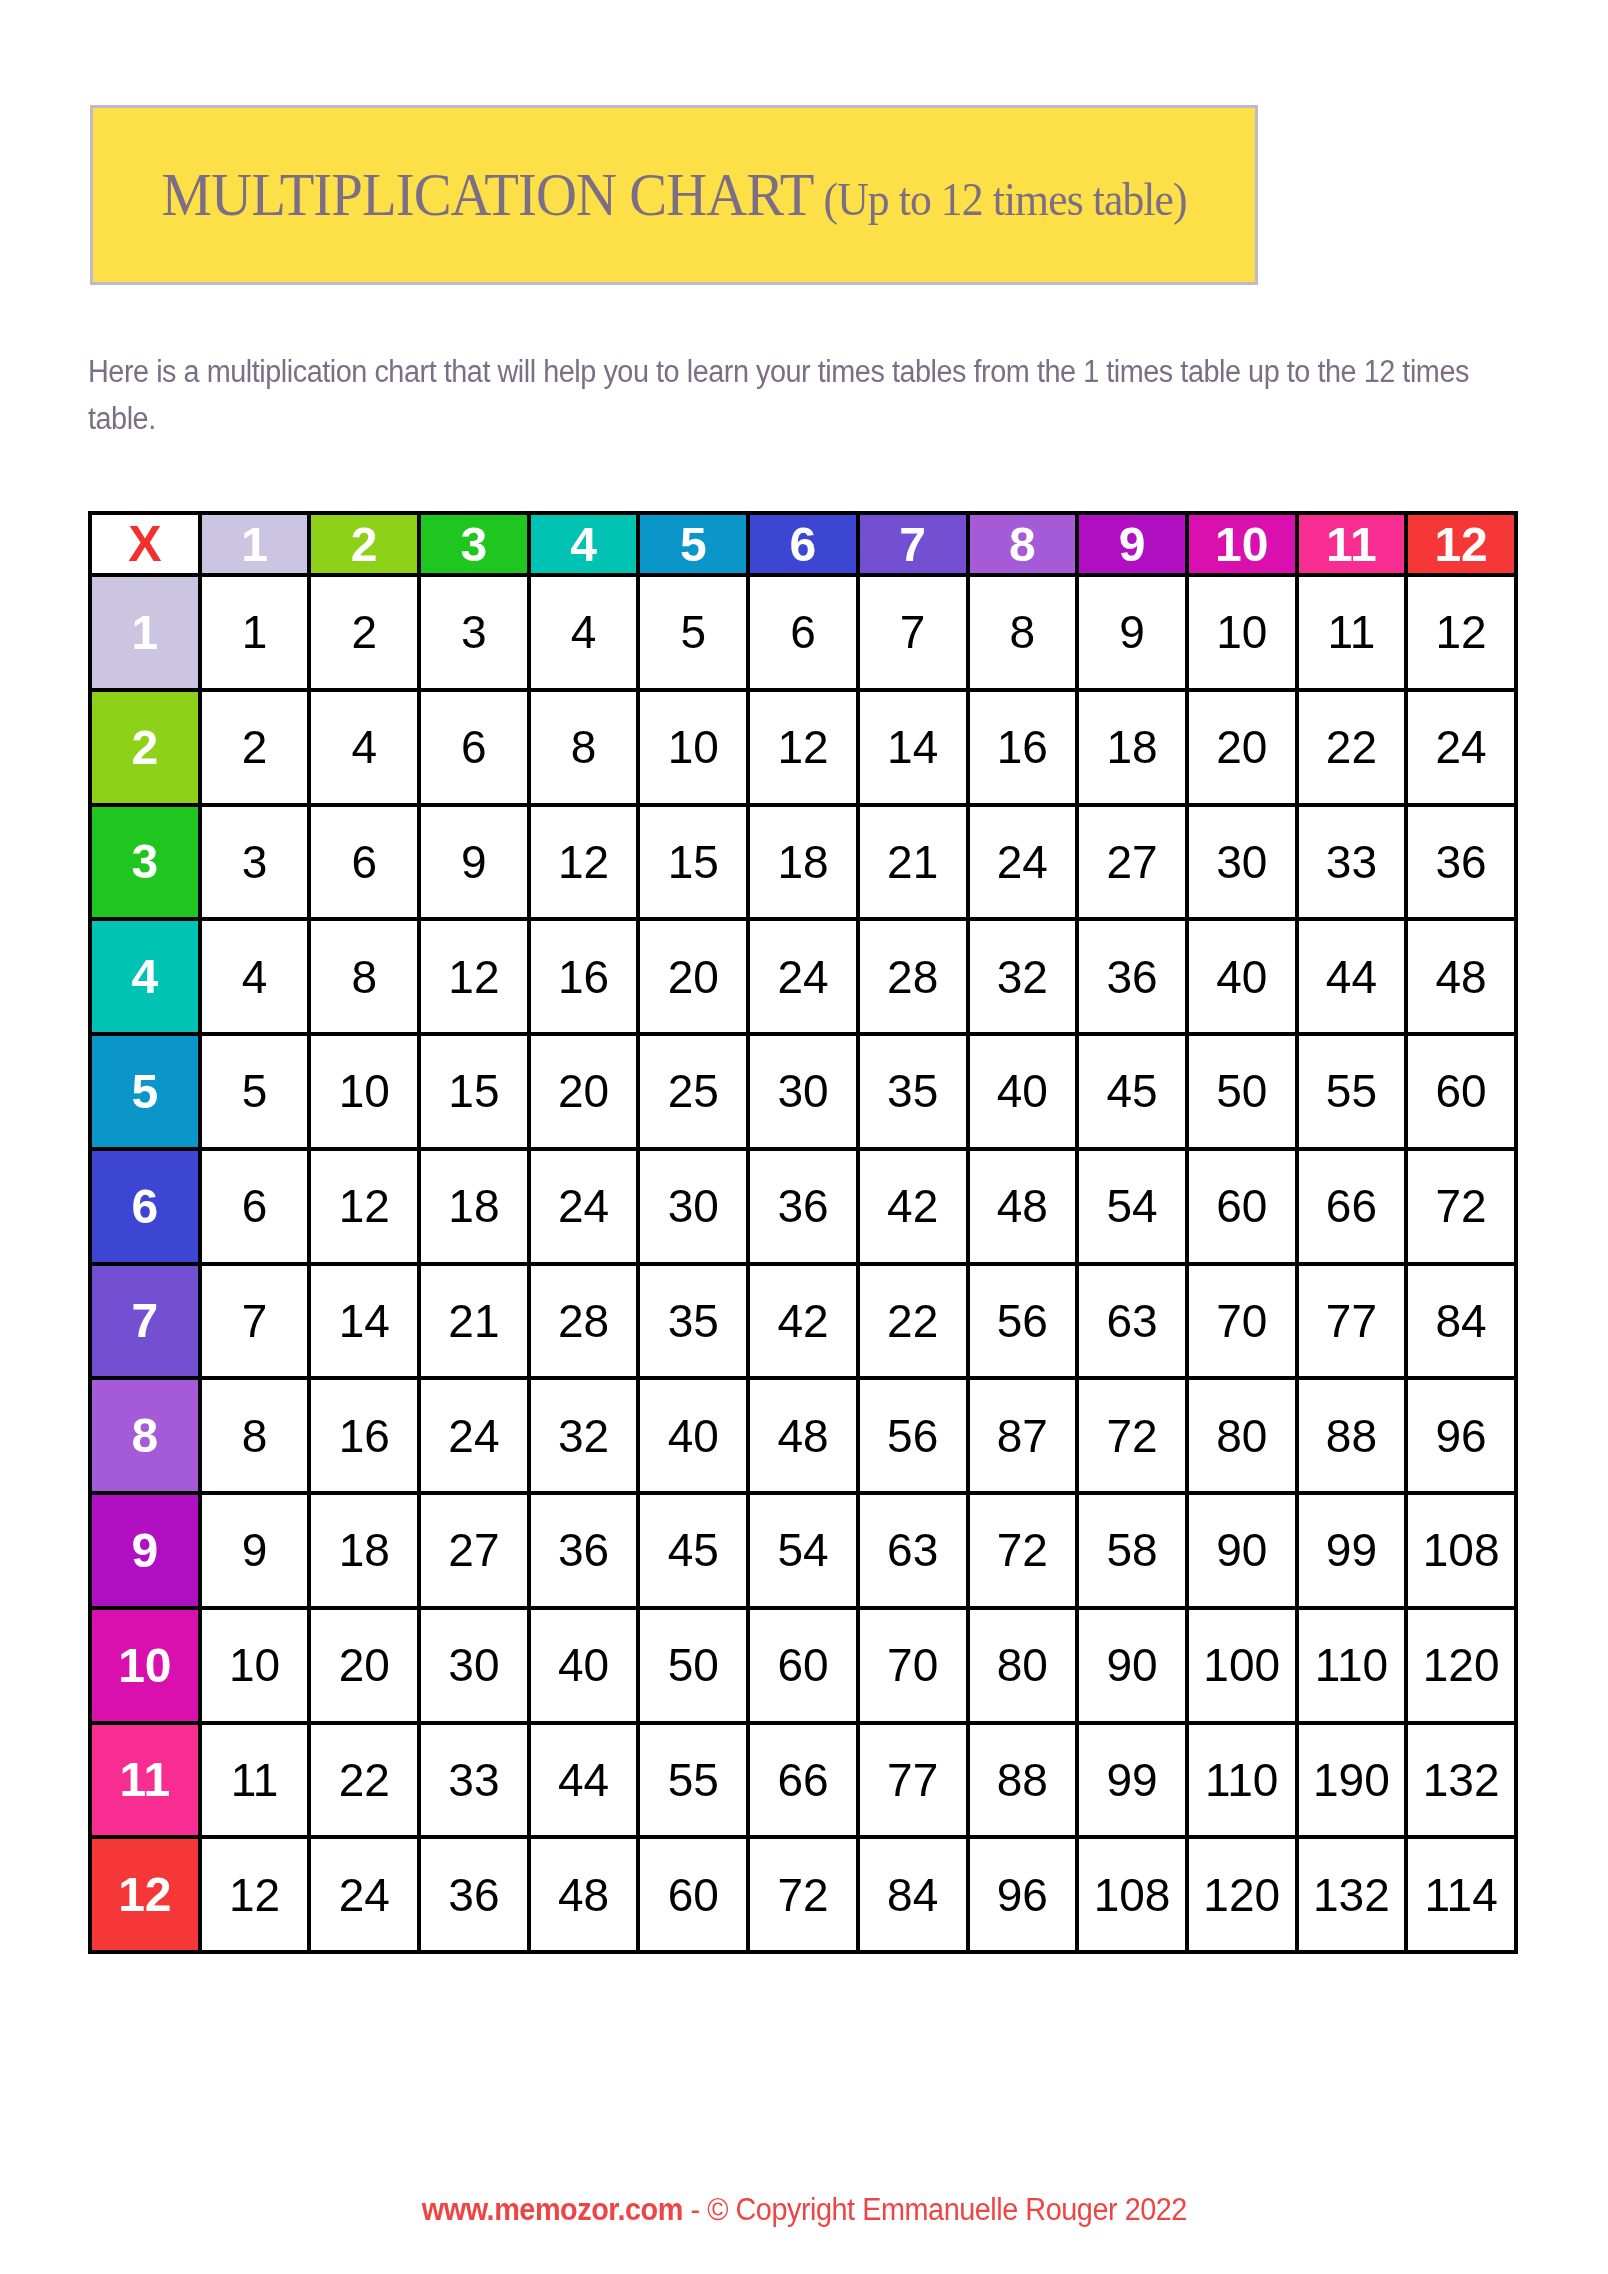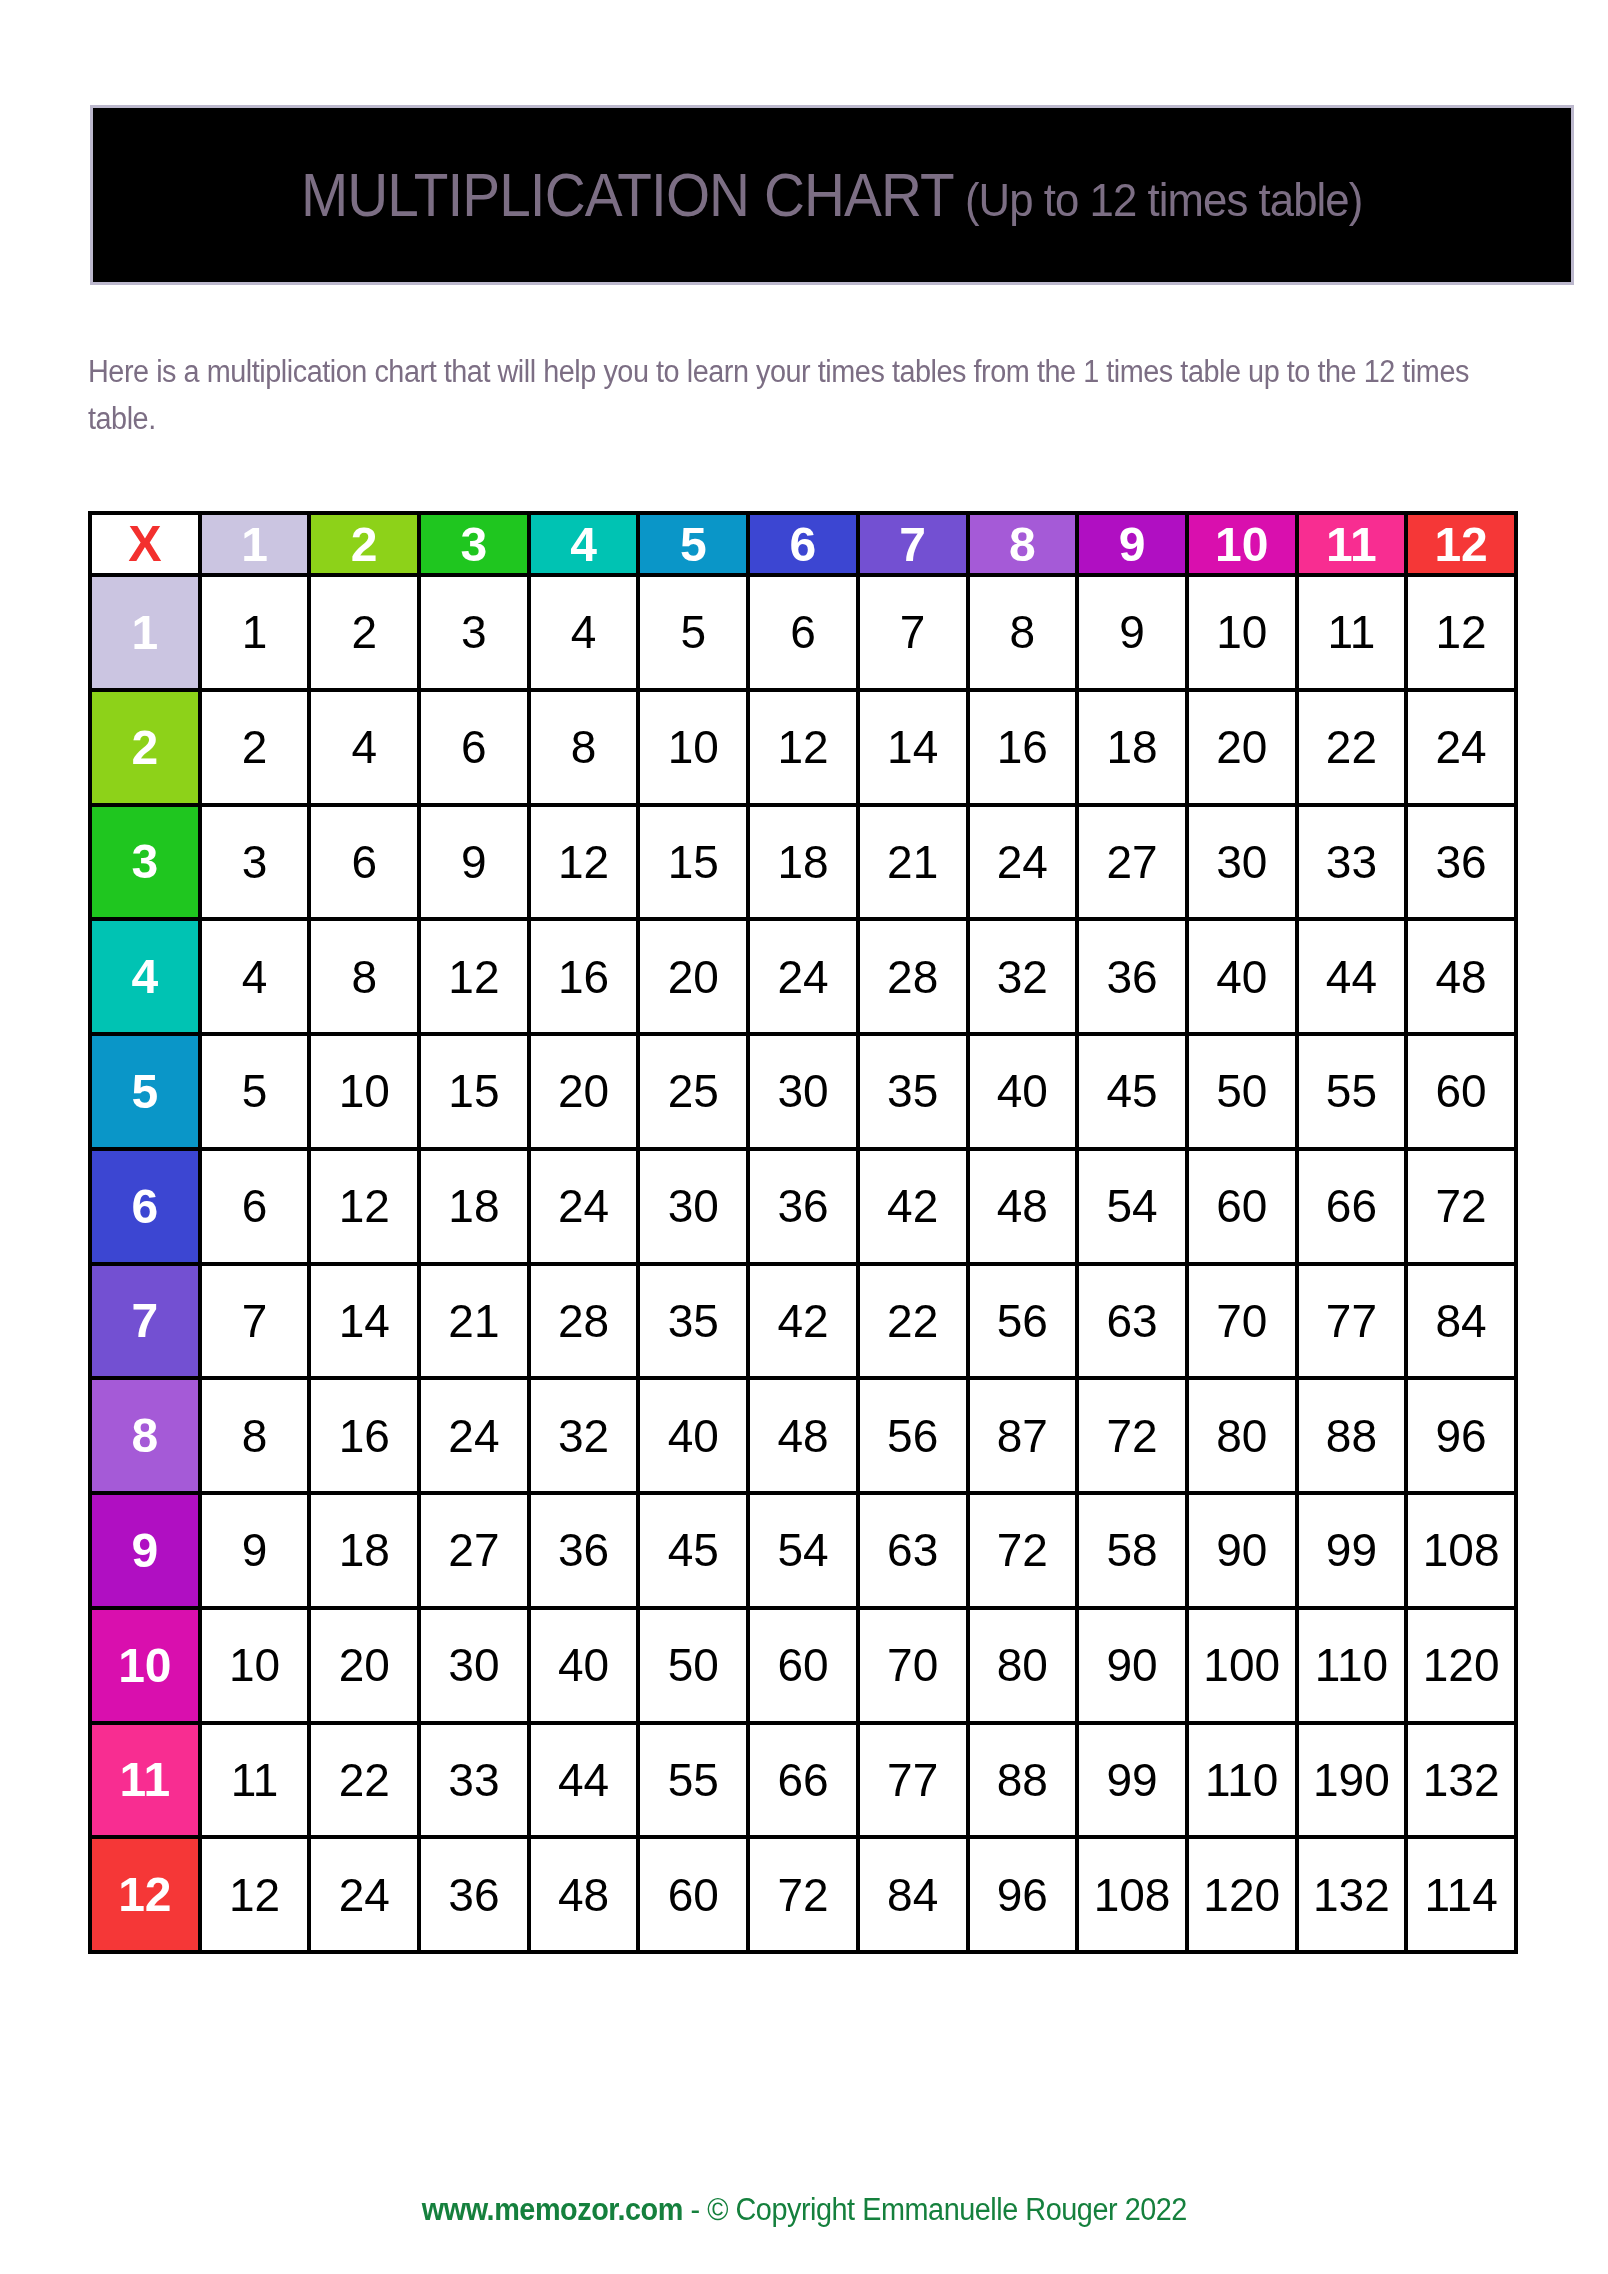"MULTIPLICATION CHART (Up to 12" .banner { background: #000000 -> #fde047; font-family: none -> Liberation Serif, serif; width: 1484px -> 1168px }
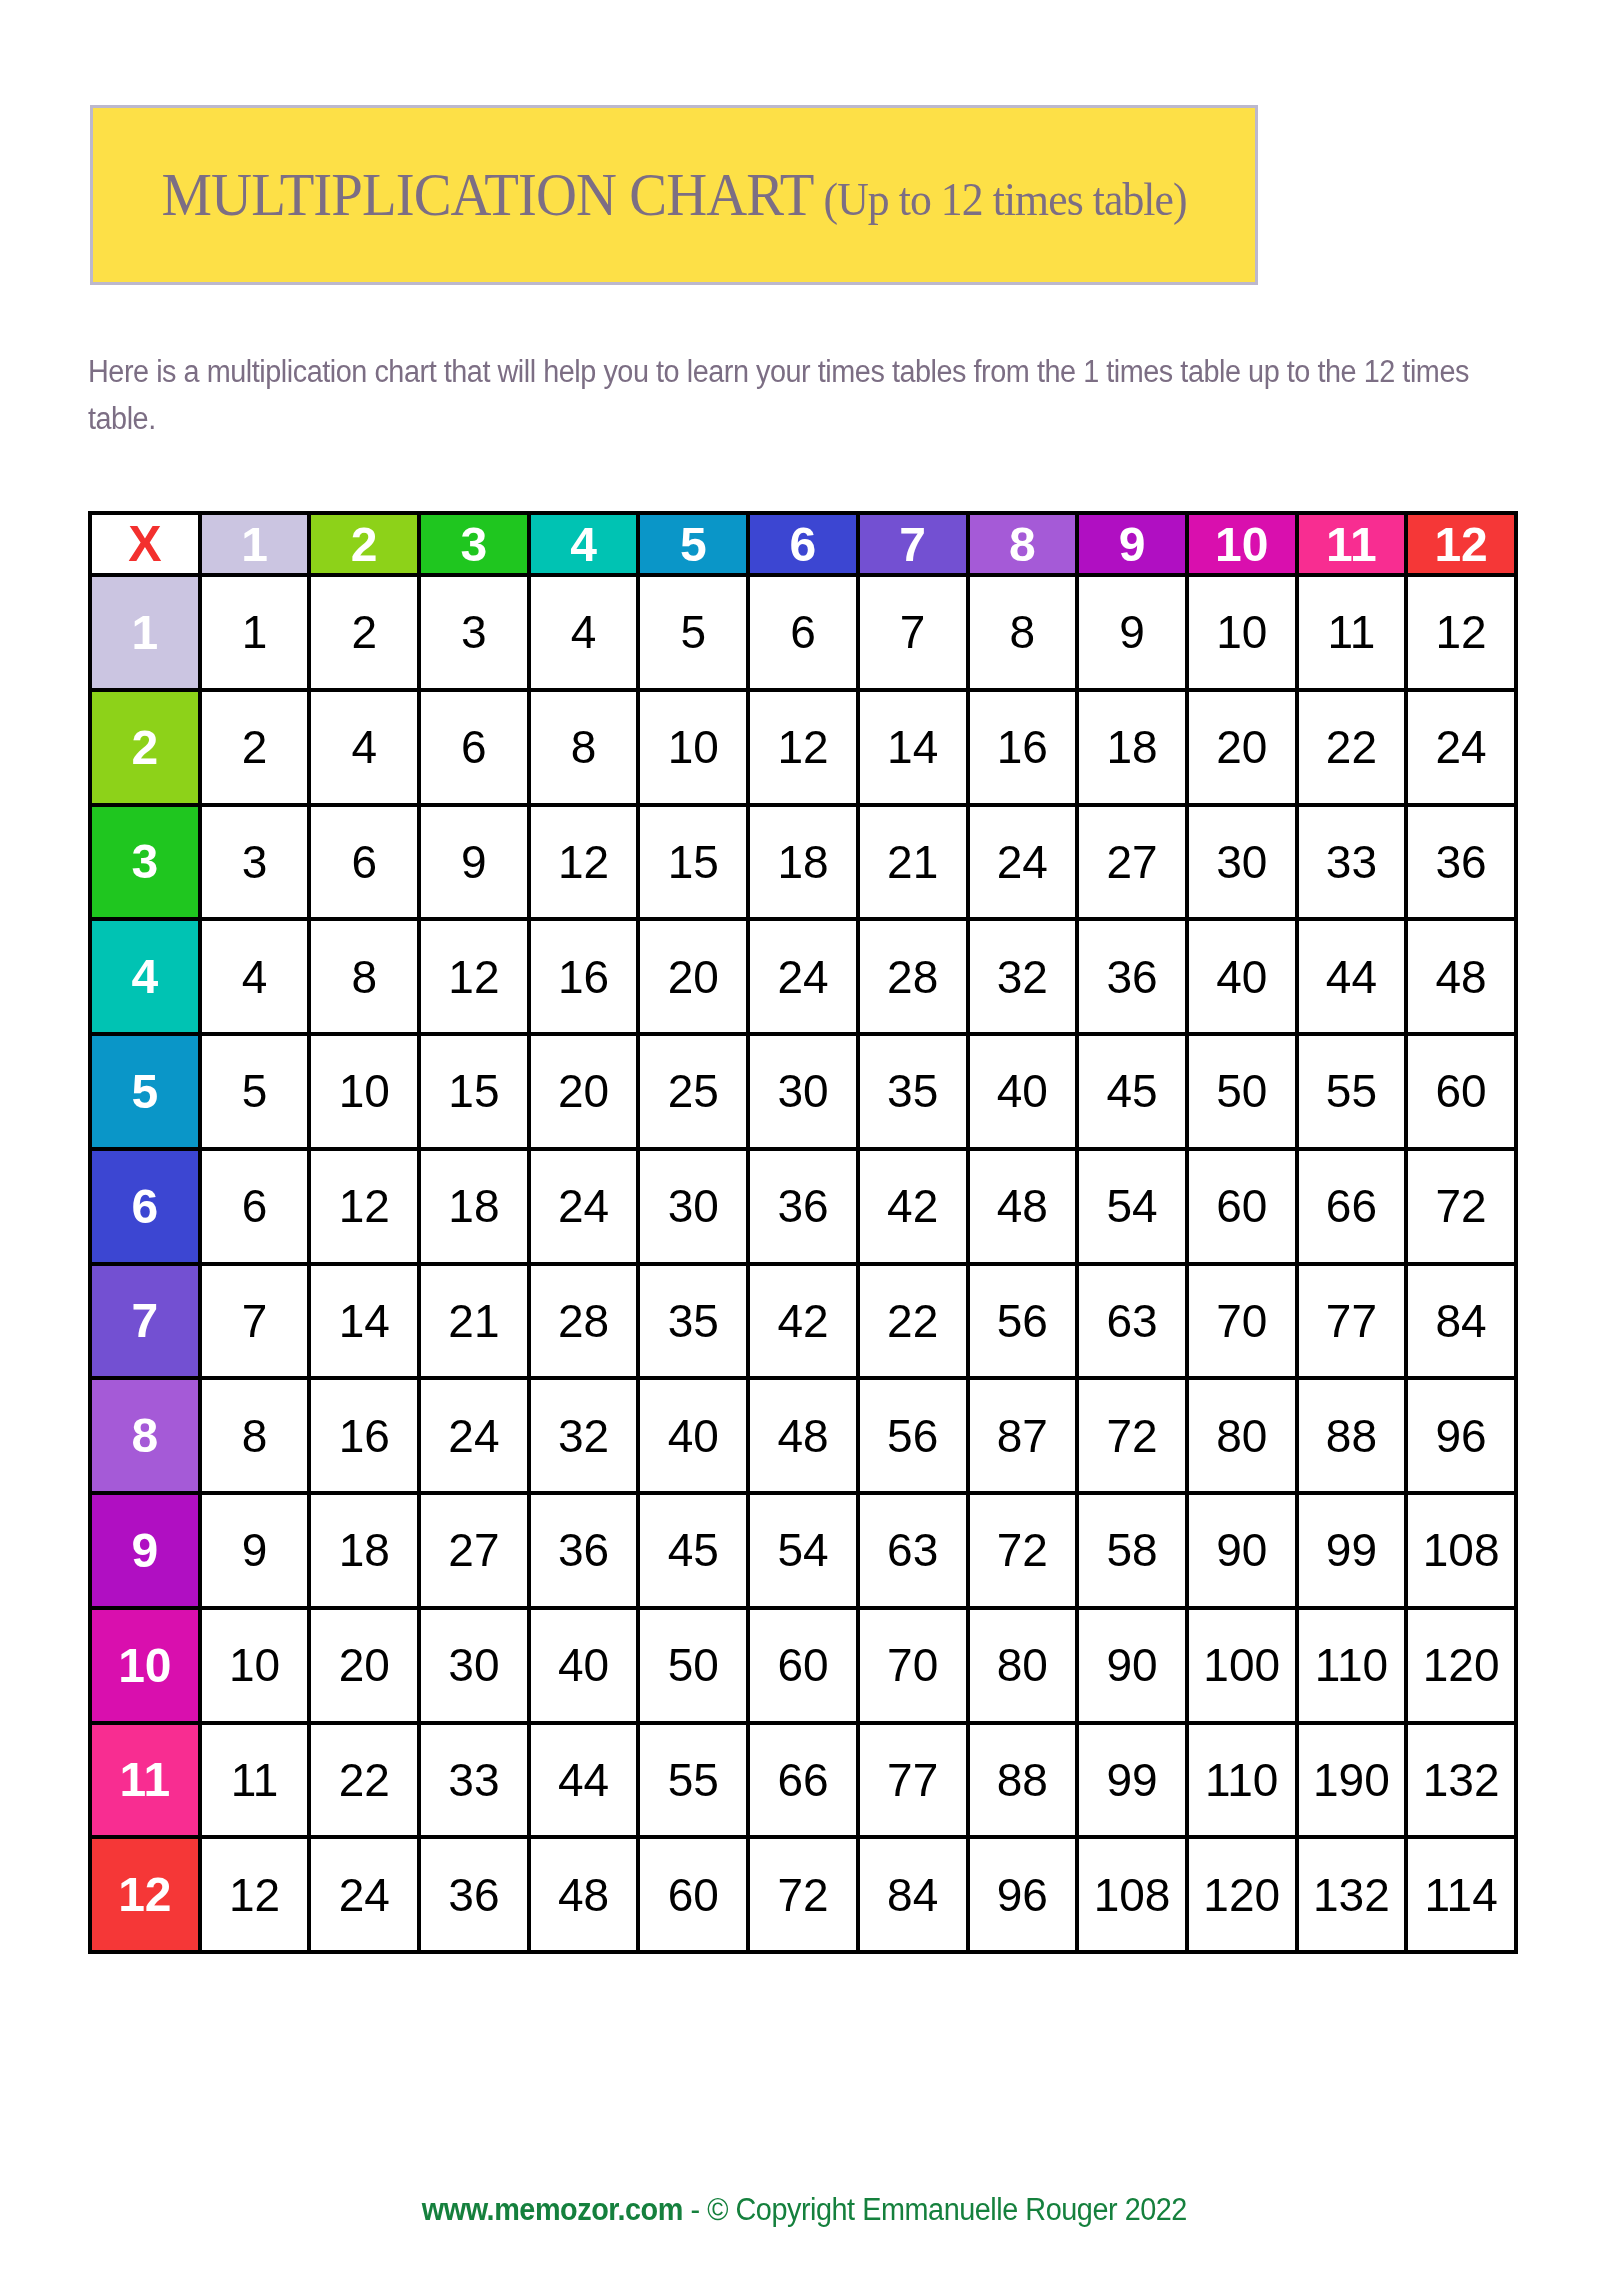"www.memozor.com - © Copyright Emmanuelle" .footer { color: #15803d -> #ef4444 }
